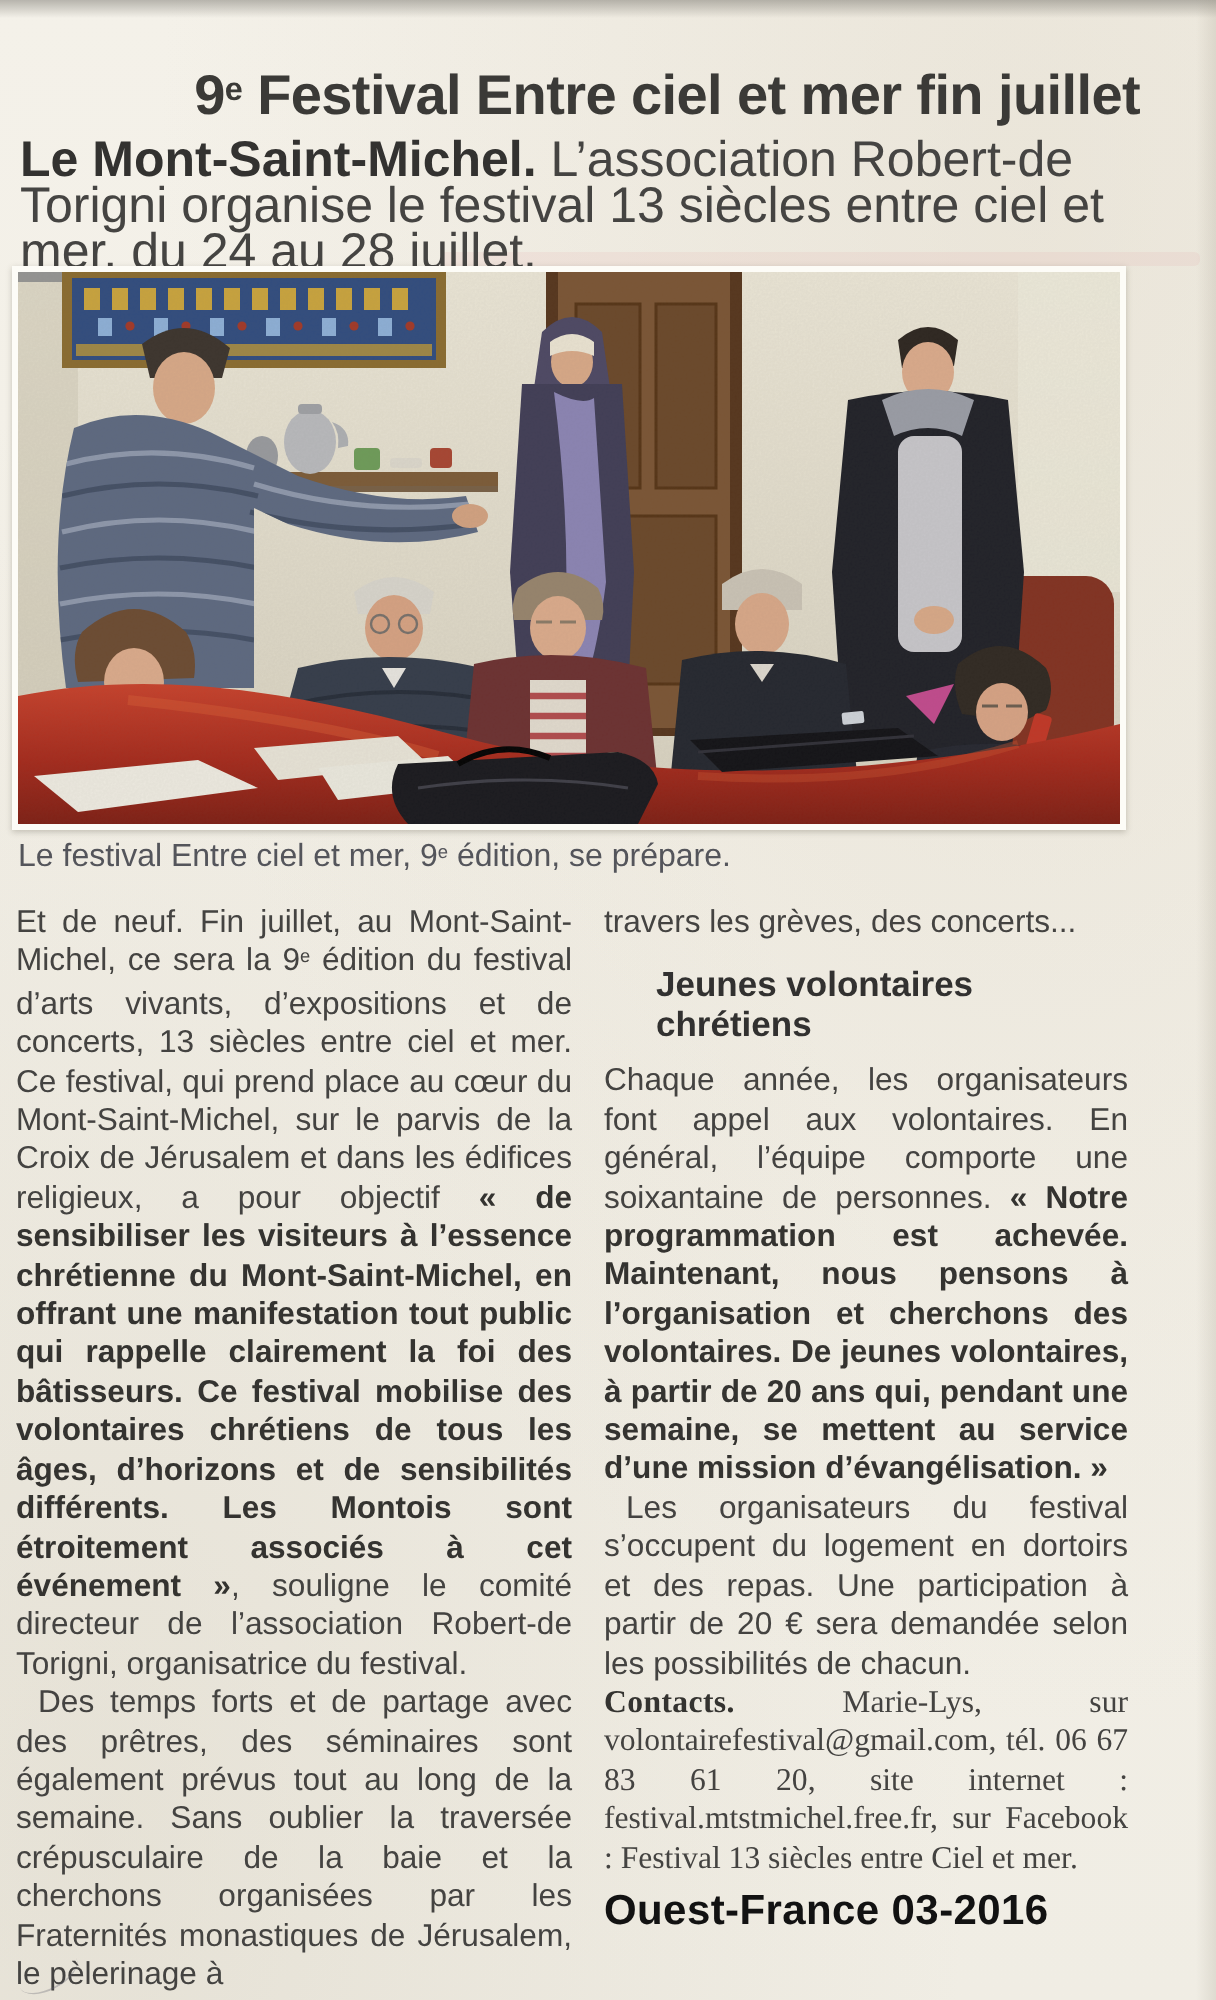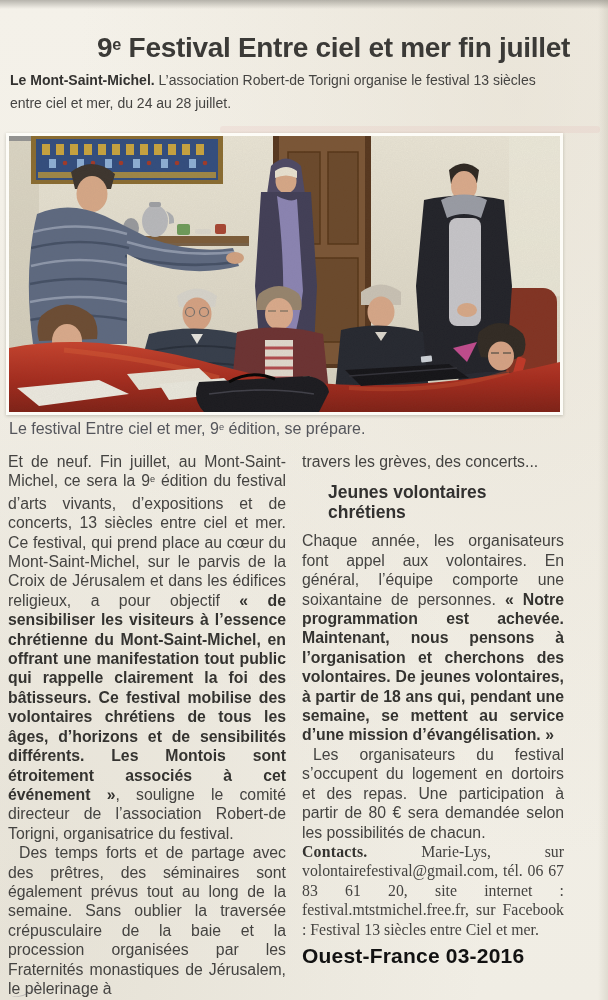"Le Mont-Saint-Michel. L’association" .lede { font-size: 14px -> 25px }
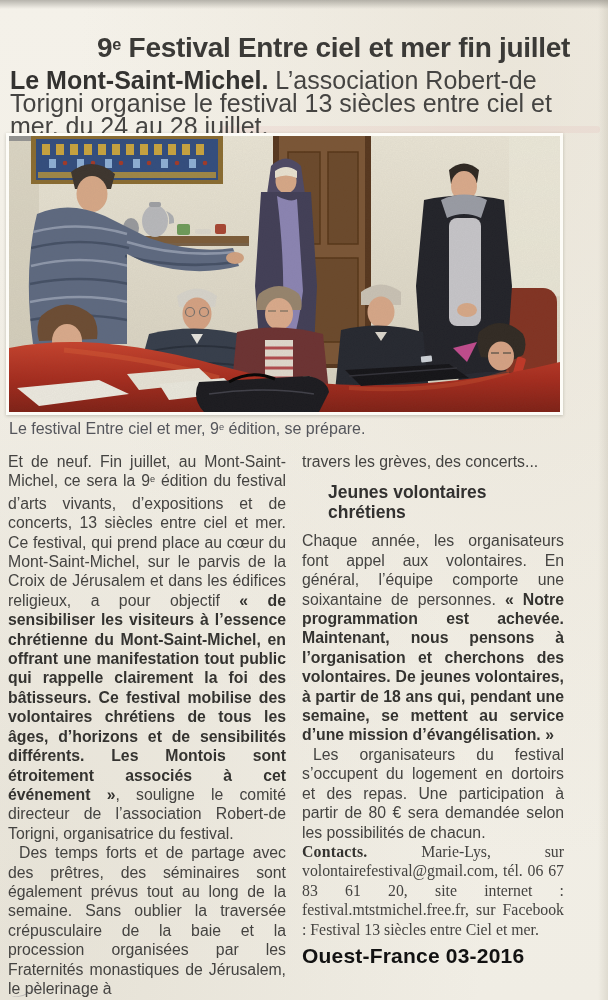"« Notre programmation est achevée." span.bq { text: 18 -> 20 }
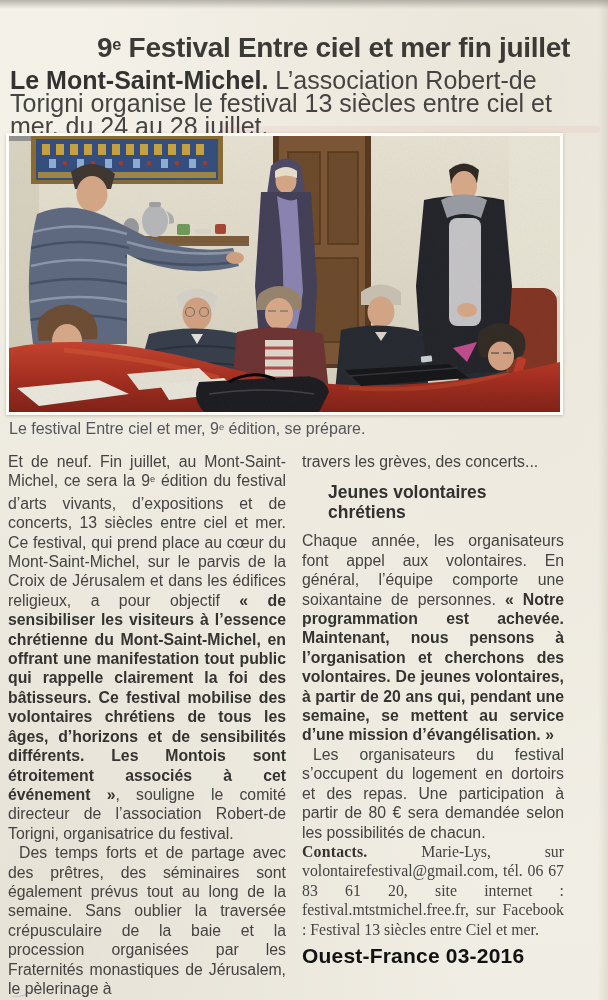"Les organisateurs du festival s’occupent" p.indent { text: 80 -> 20 }
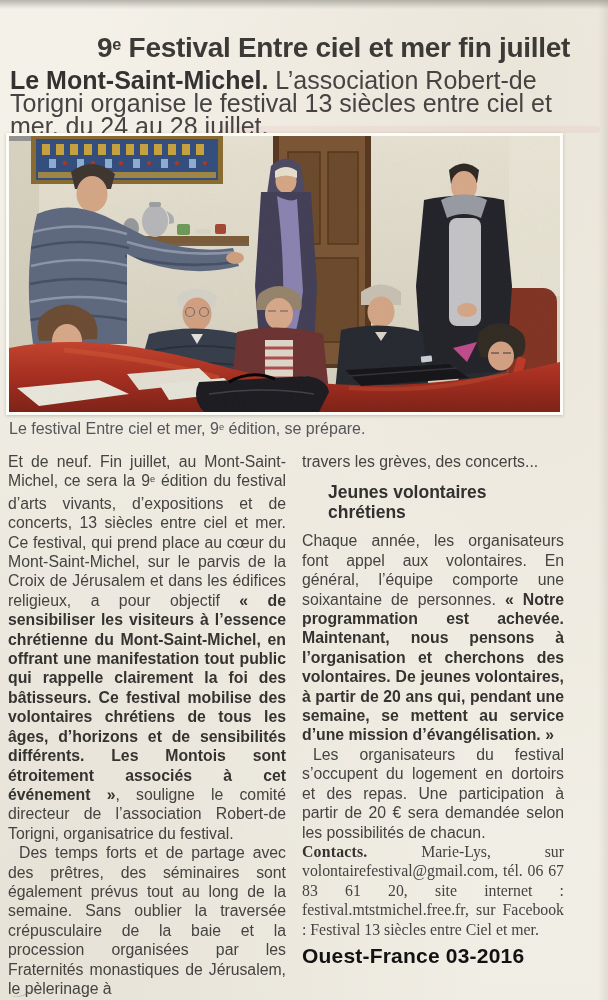"Des temps forts et de" p.indent { text: procession -> cherchons }
